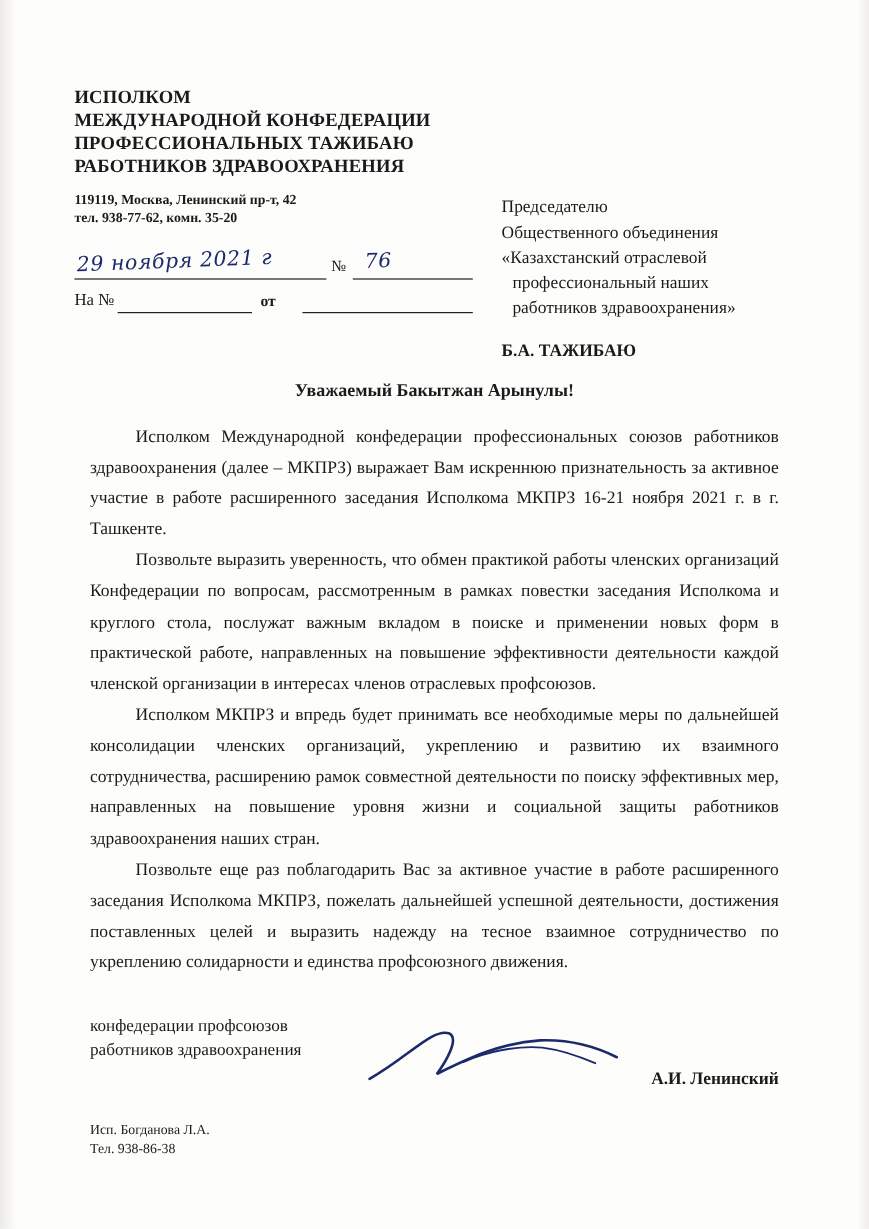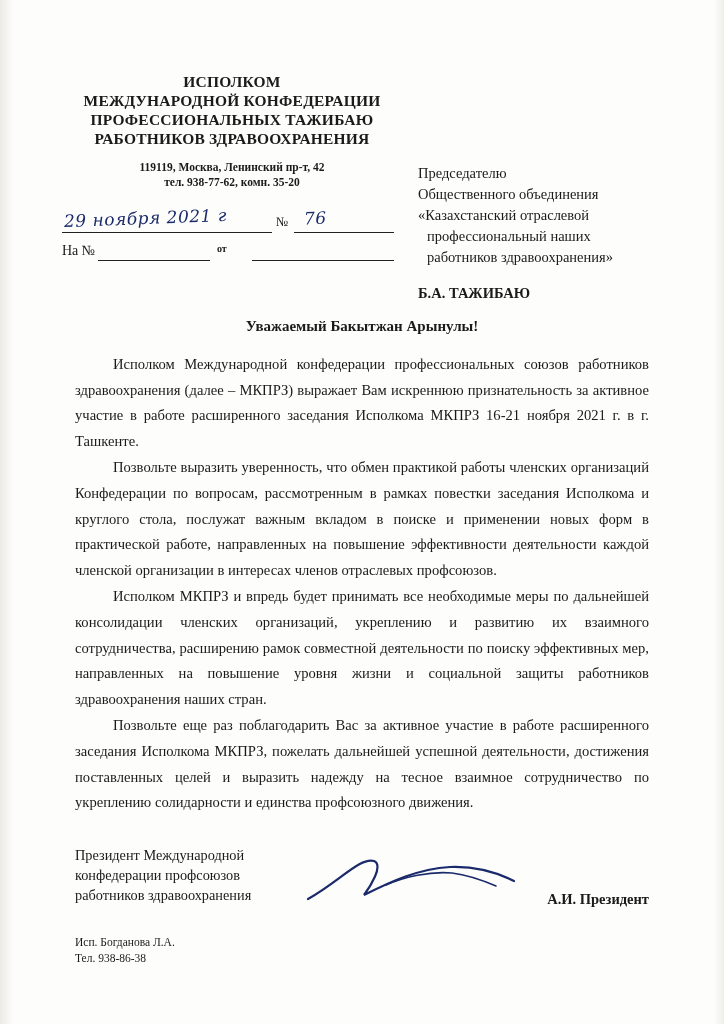"ИСПОЛКОМ" .letterhead { text-align: center -> left }
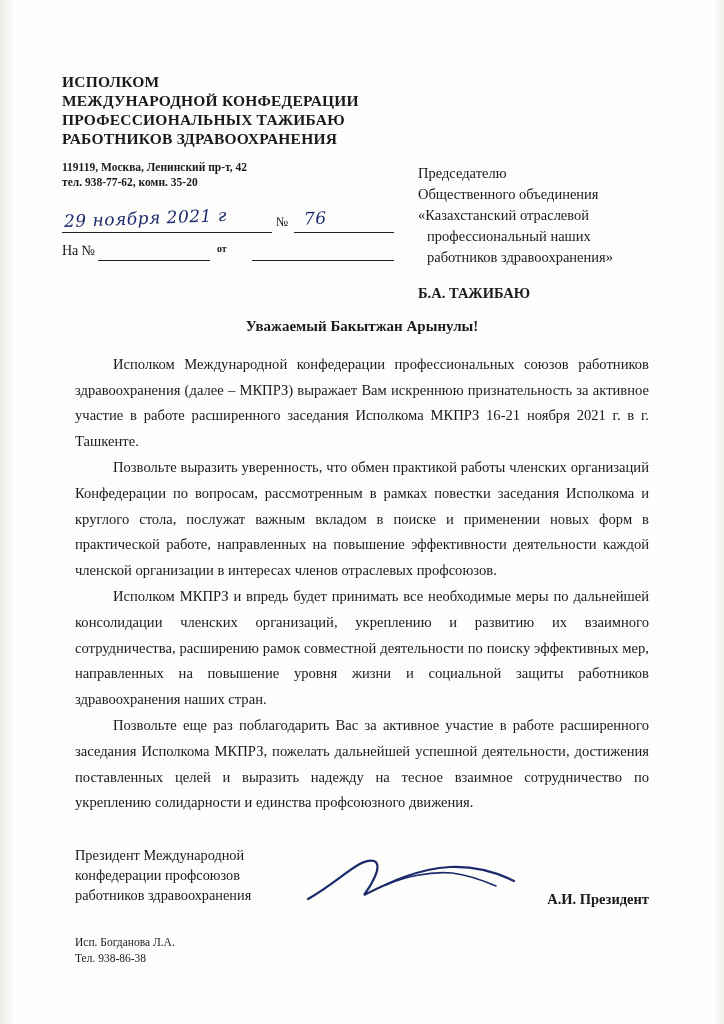"от" .lbl-ot { font-size: 10px -> 13px }
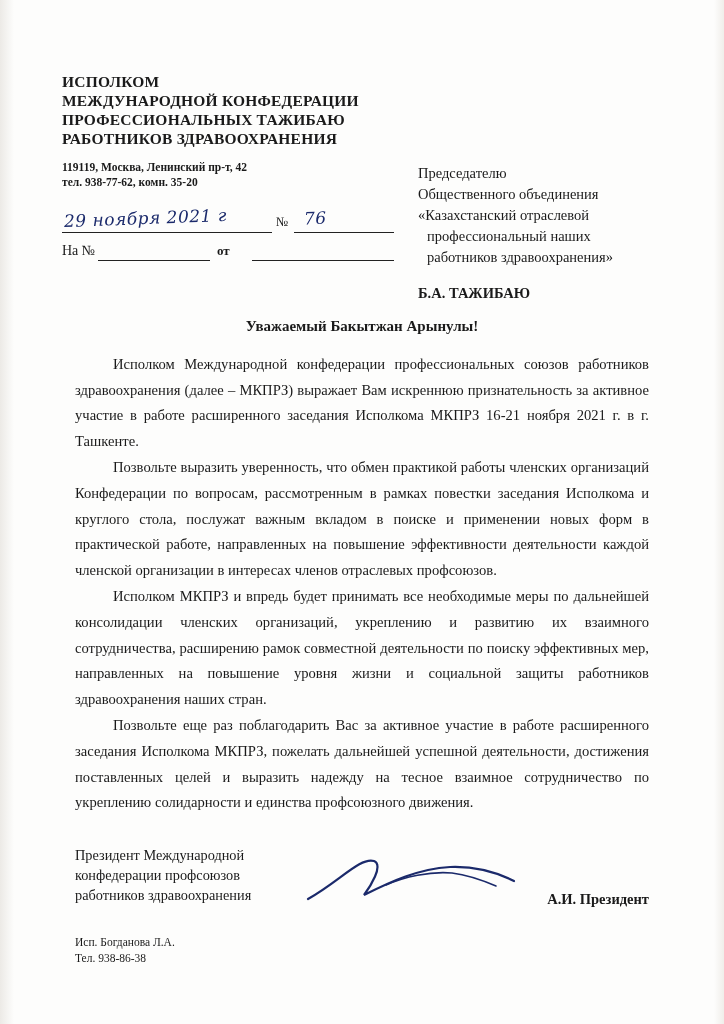"Президент Международной" div { html: <div>Президент Международной</div> -> none }
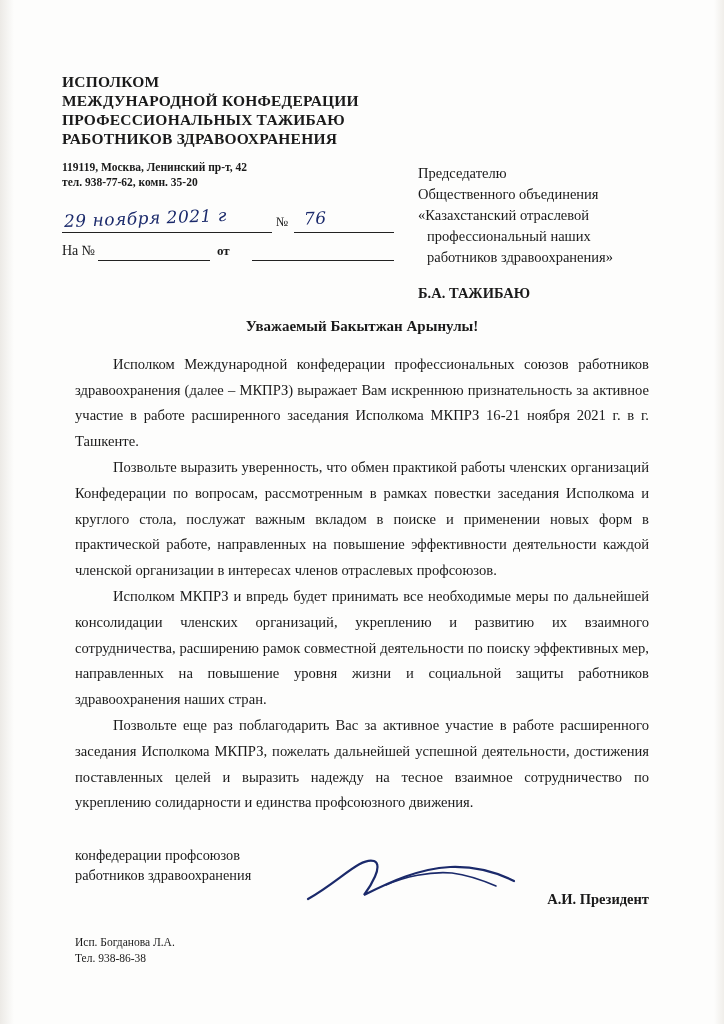"А.И. Президент" div.sig-name { text: Президент -> Ленинский }
